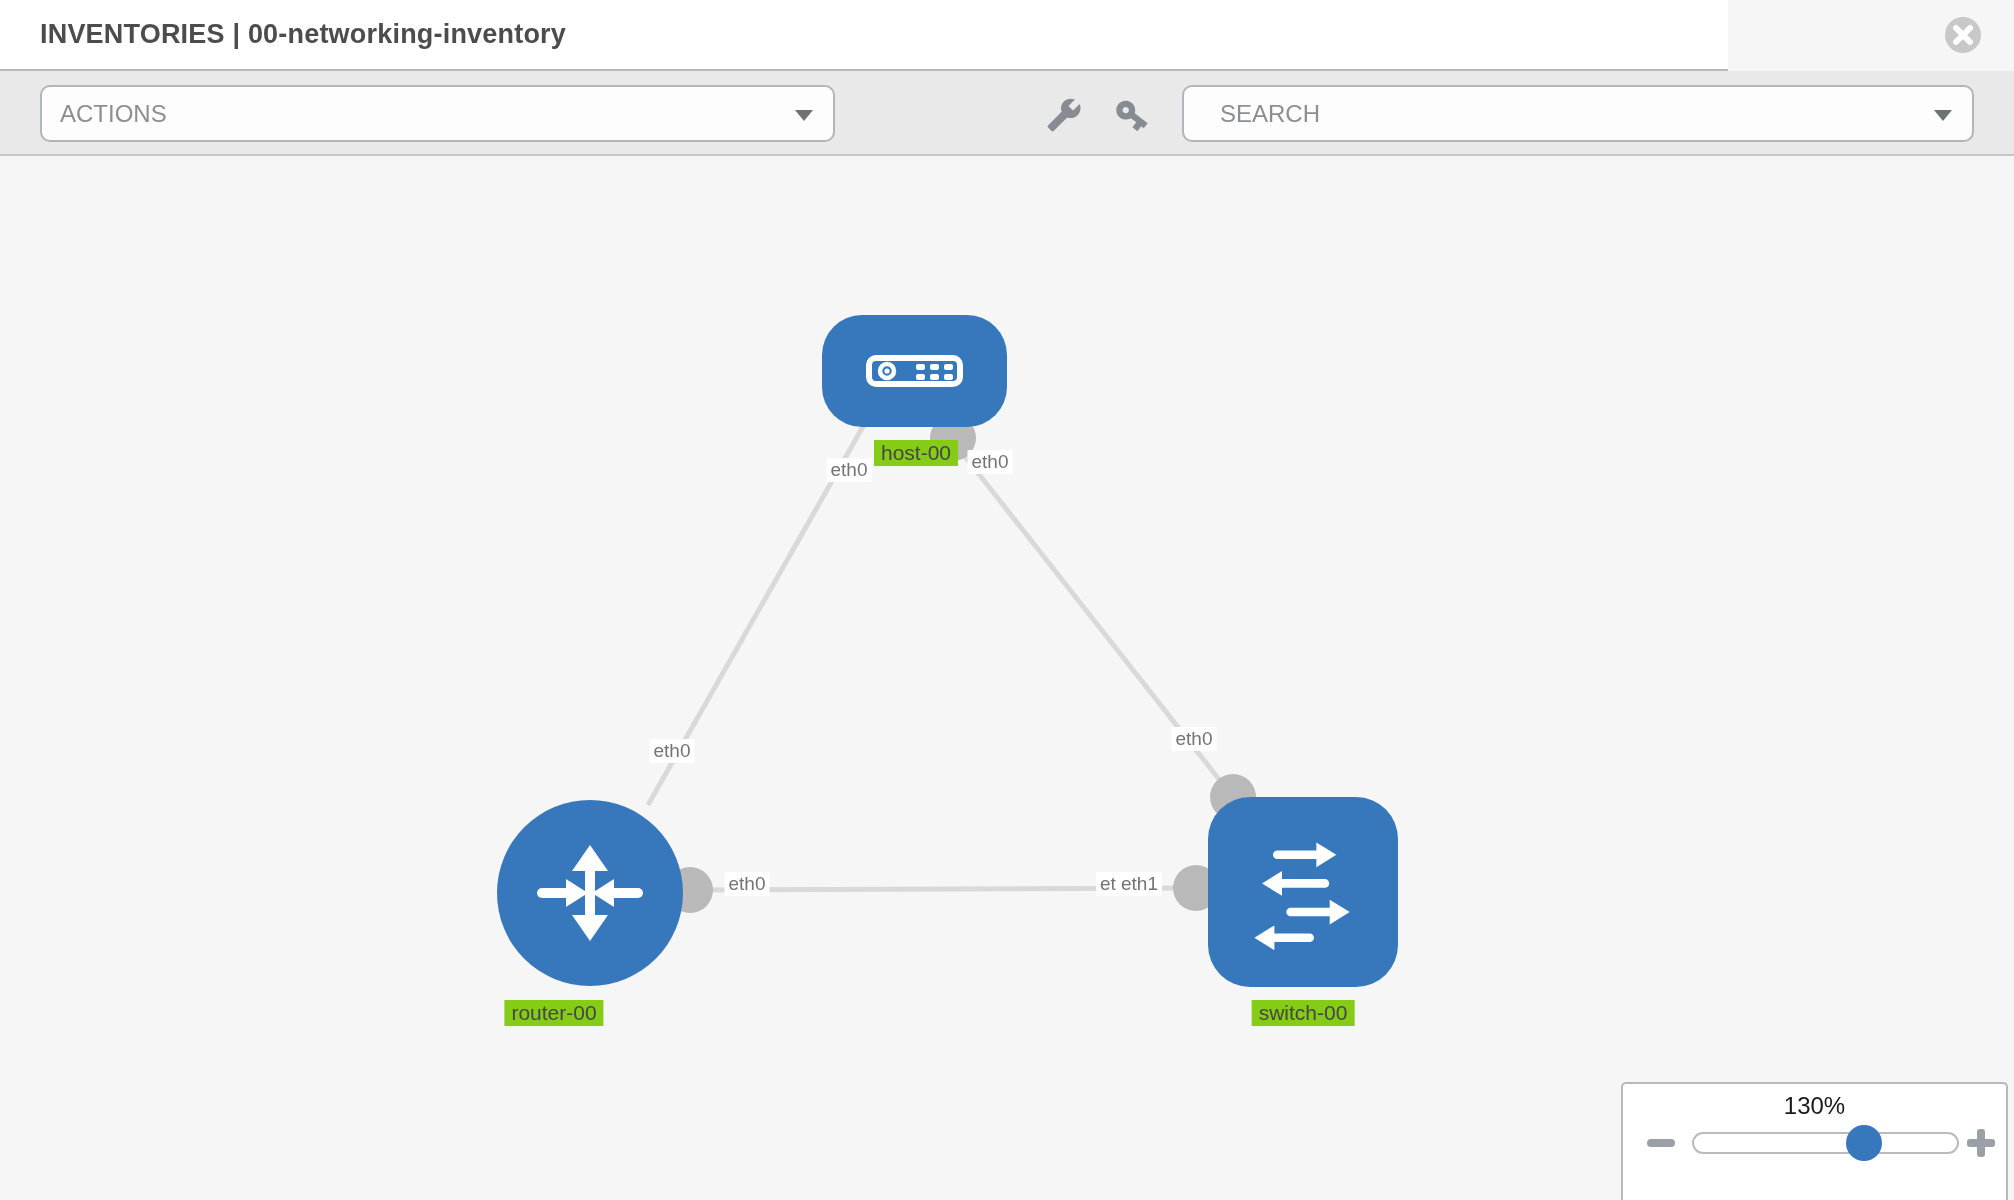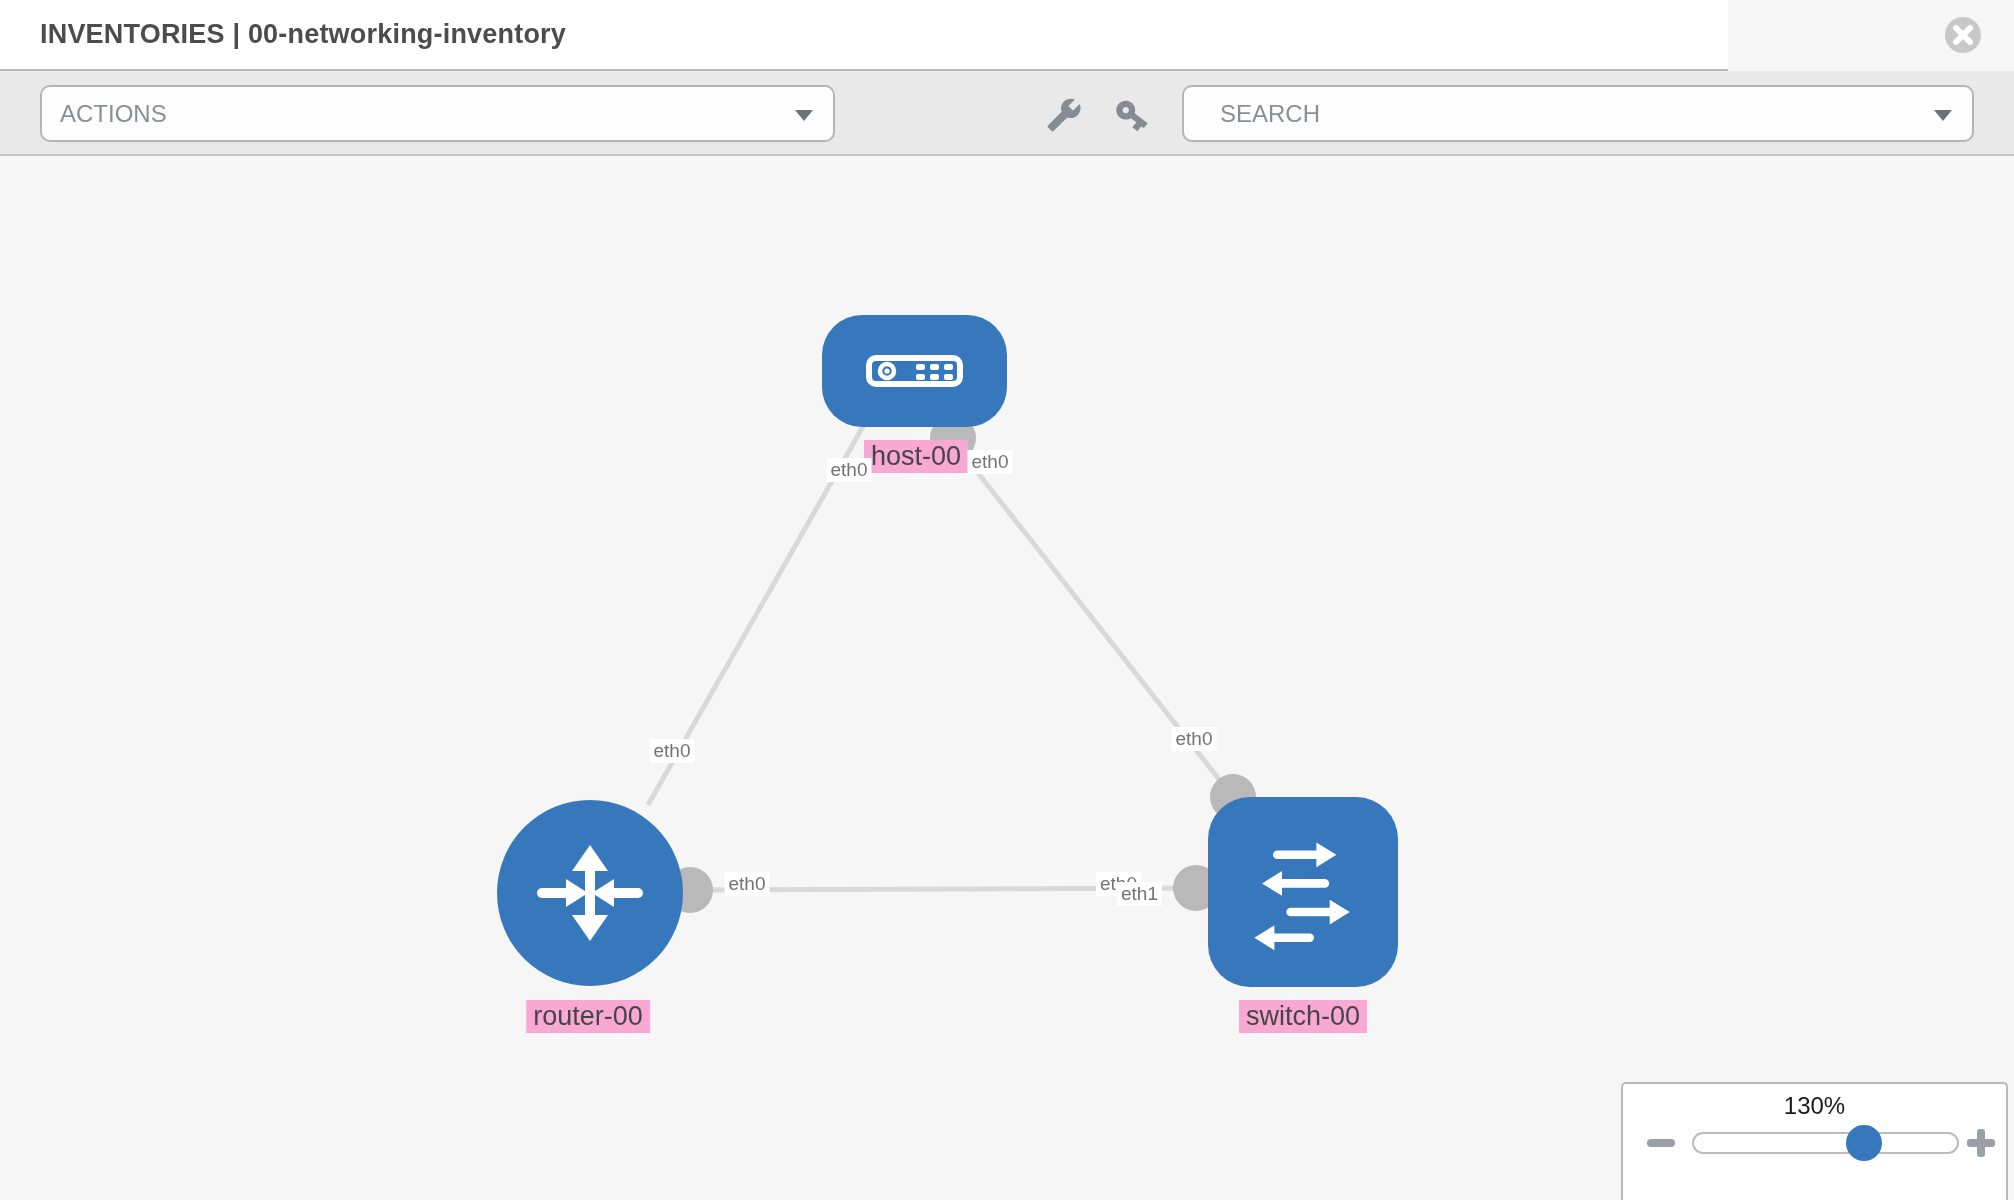"host-00" .node-label { background: #f9a8d4 -> #84cc16; font-size: 27px -> 21px }
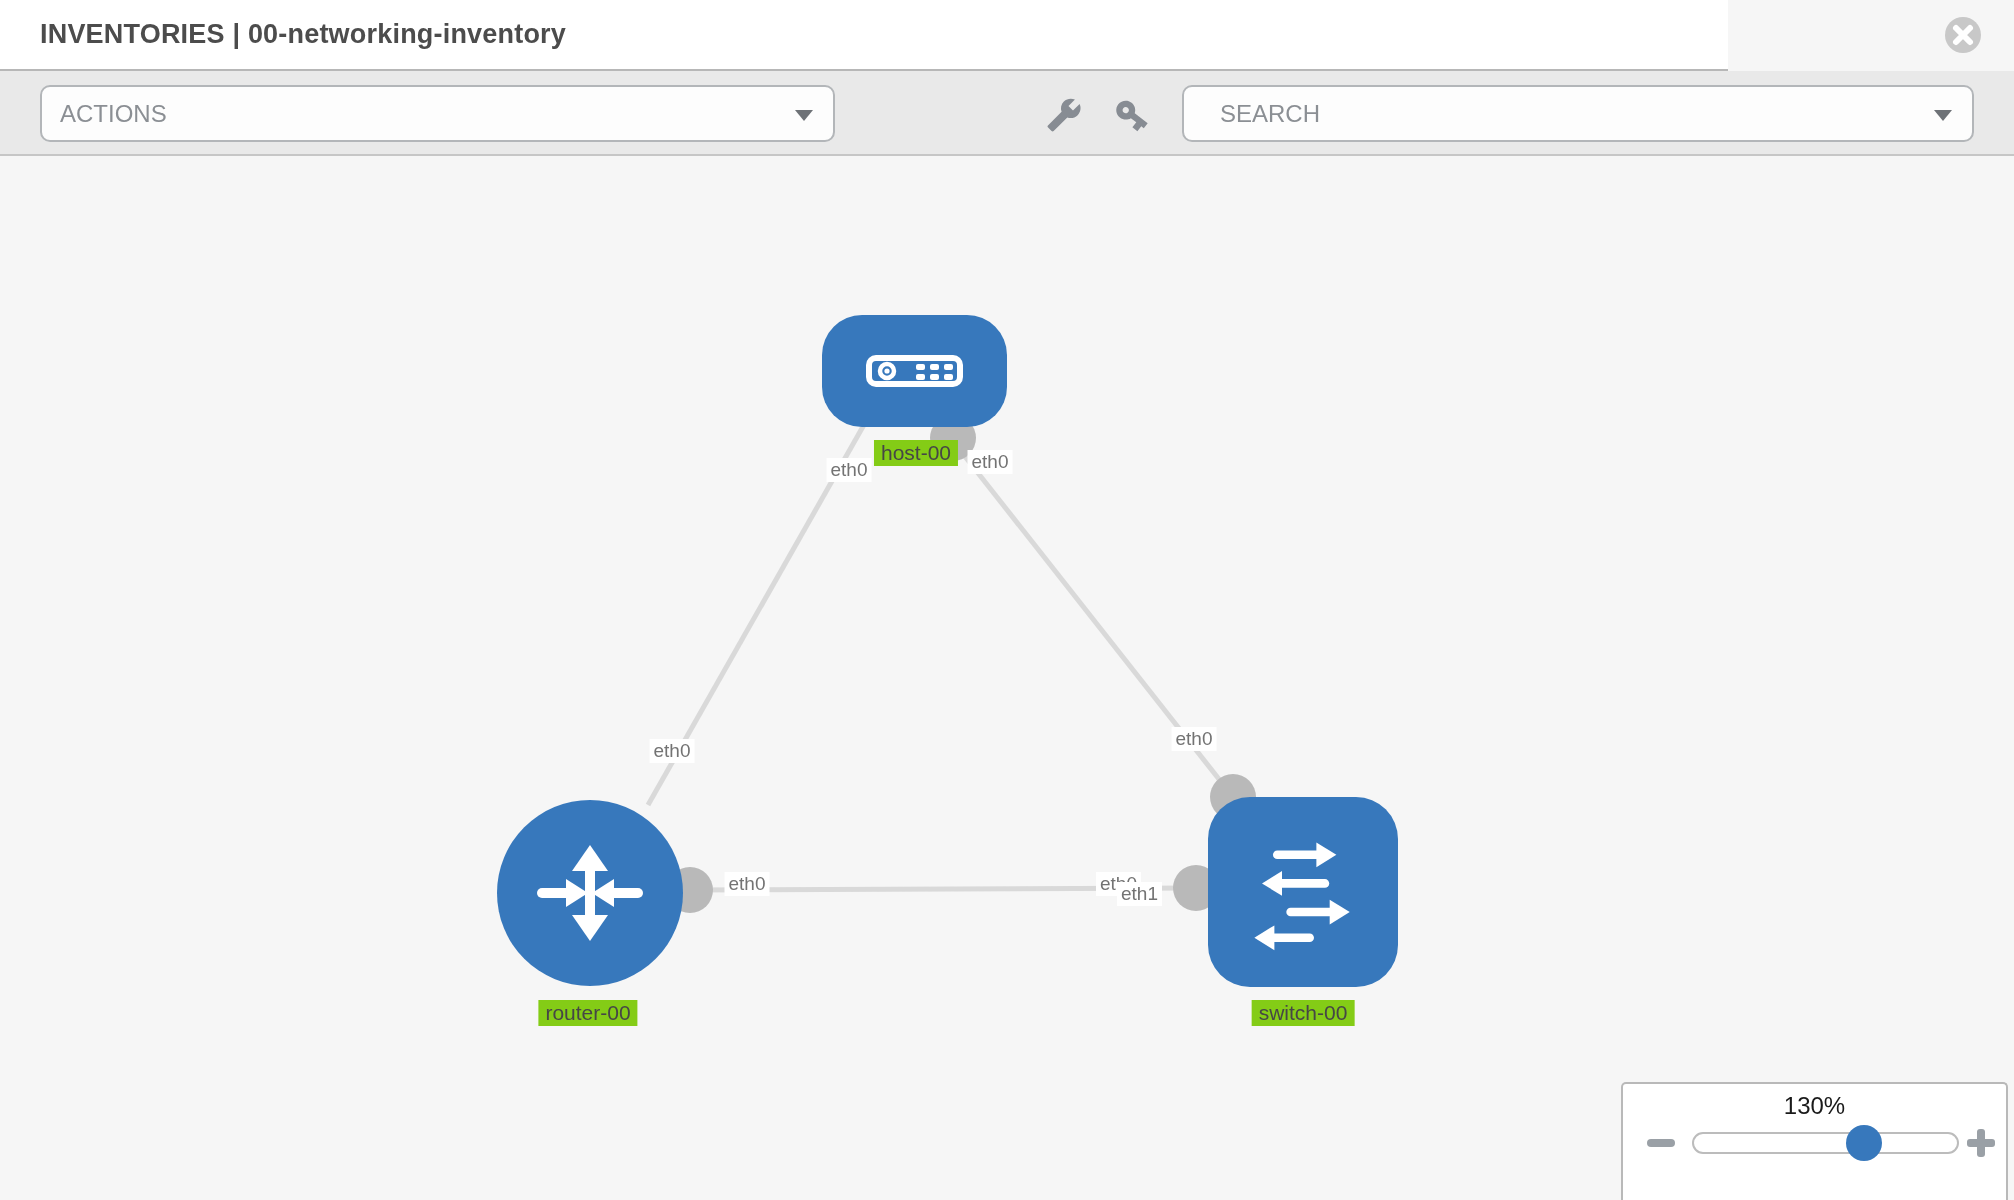"eth1" div.if-label { margin-top: 10px -> none }
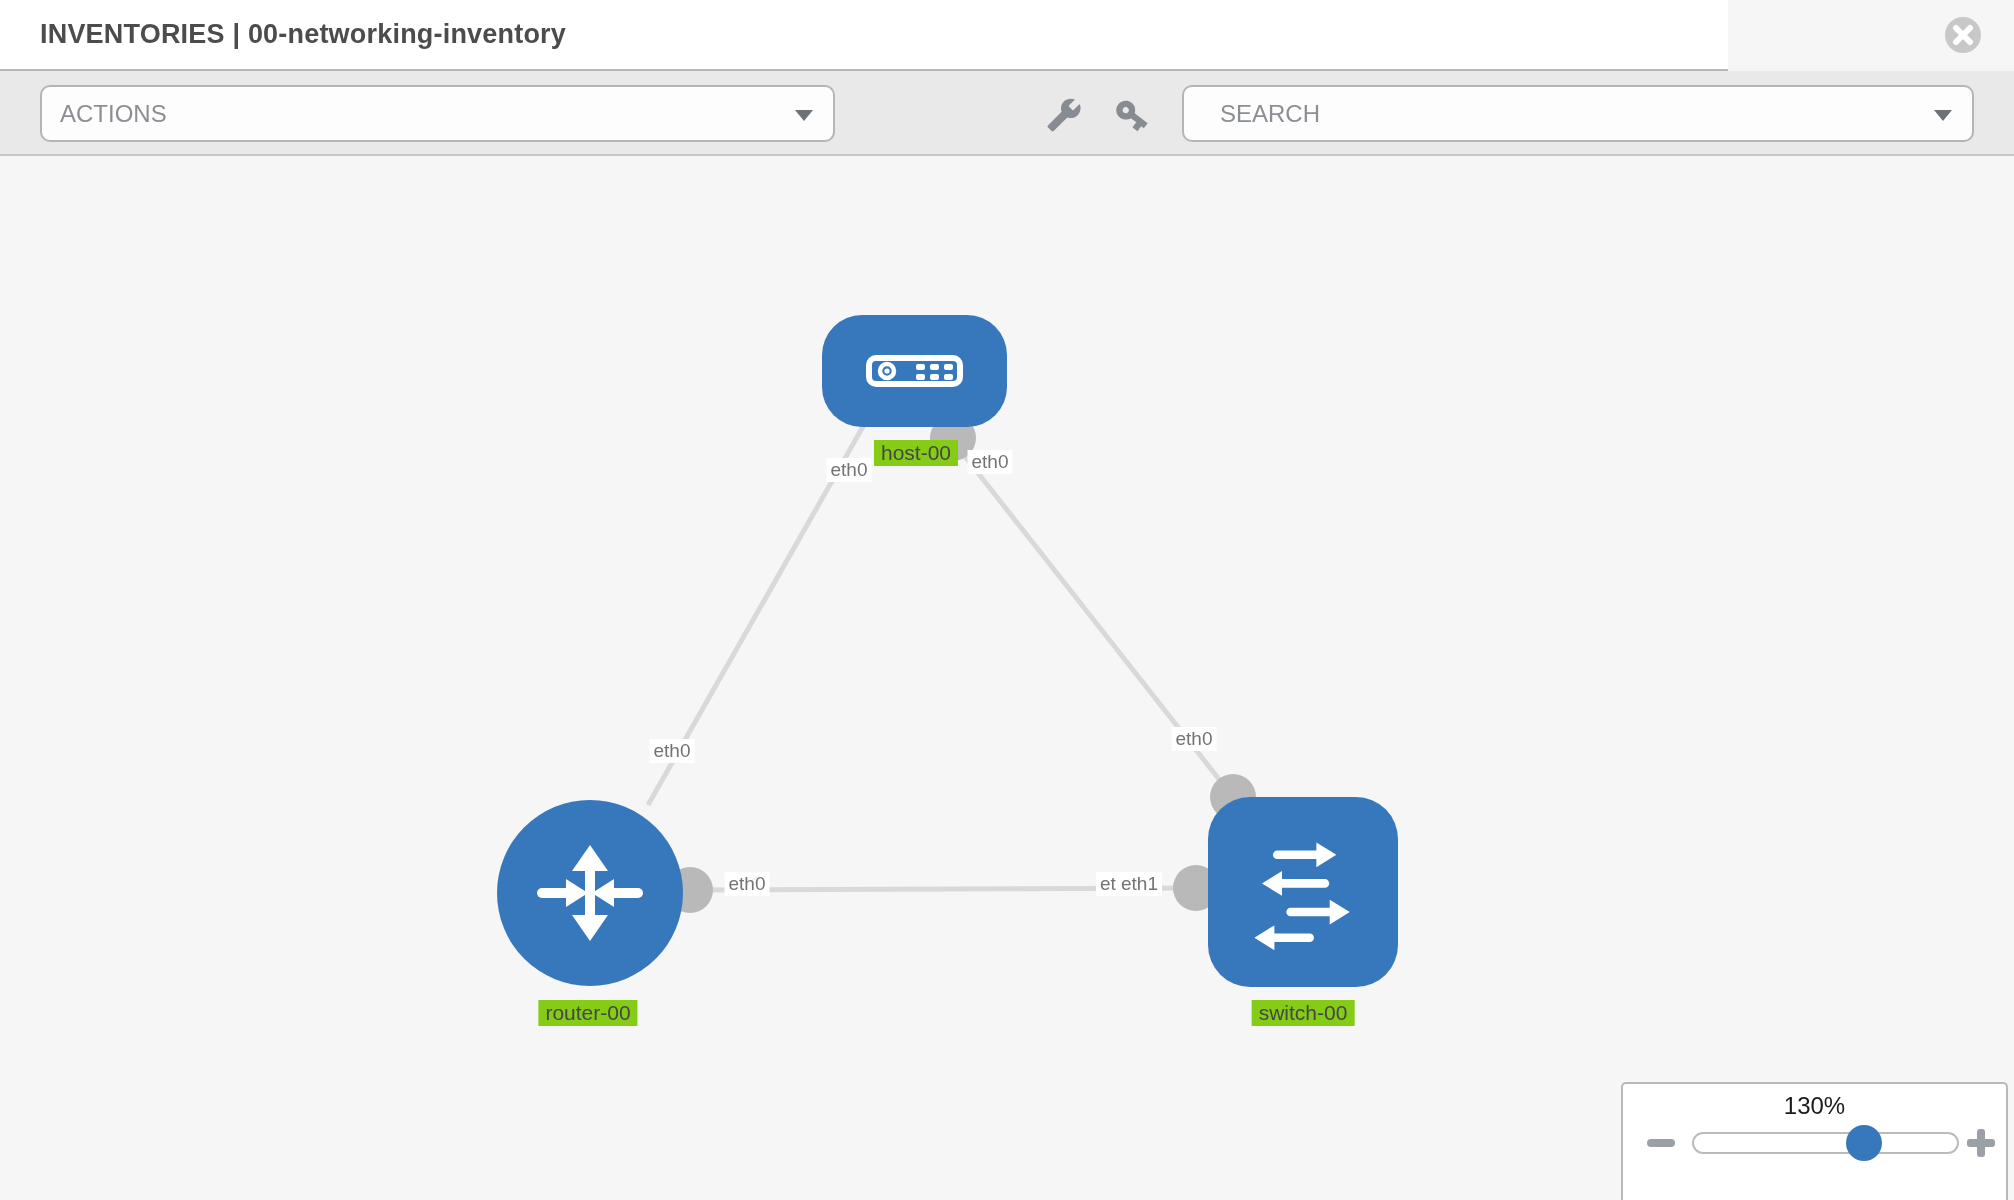"router-00" div.node-label { left: 588px -> 554px }
